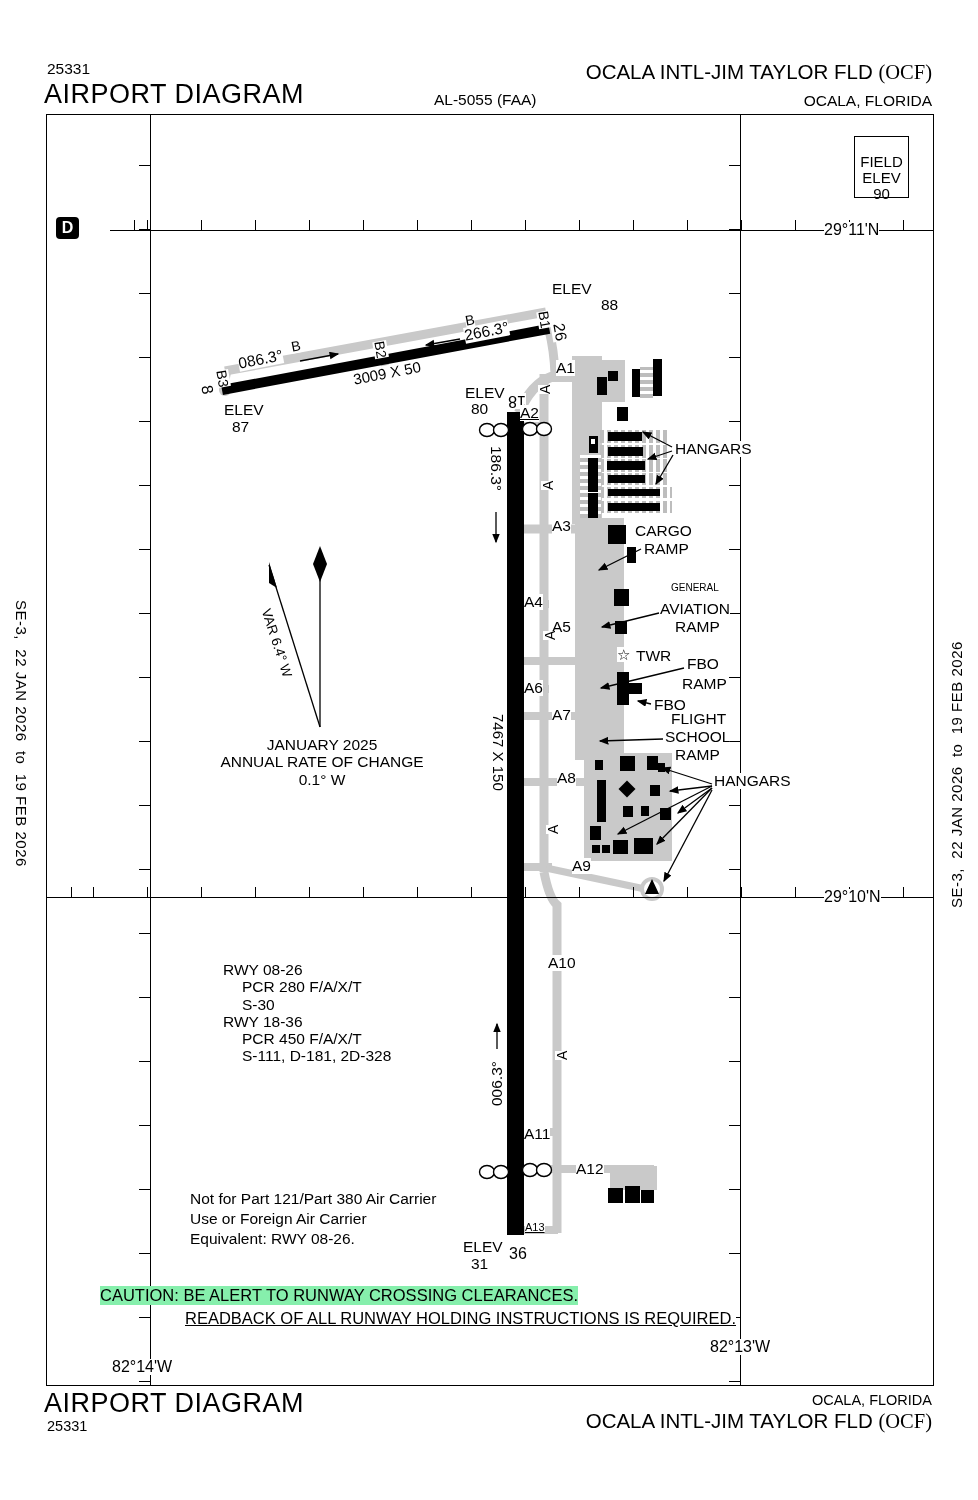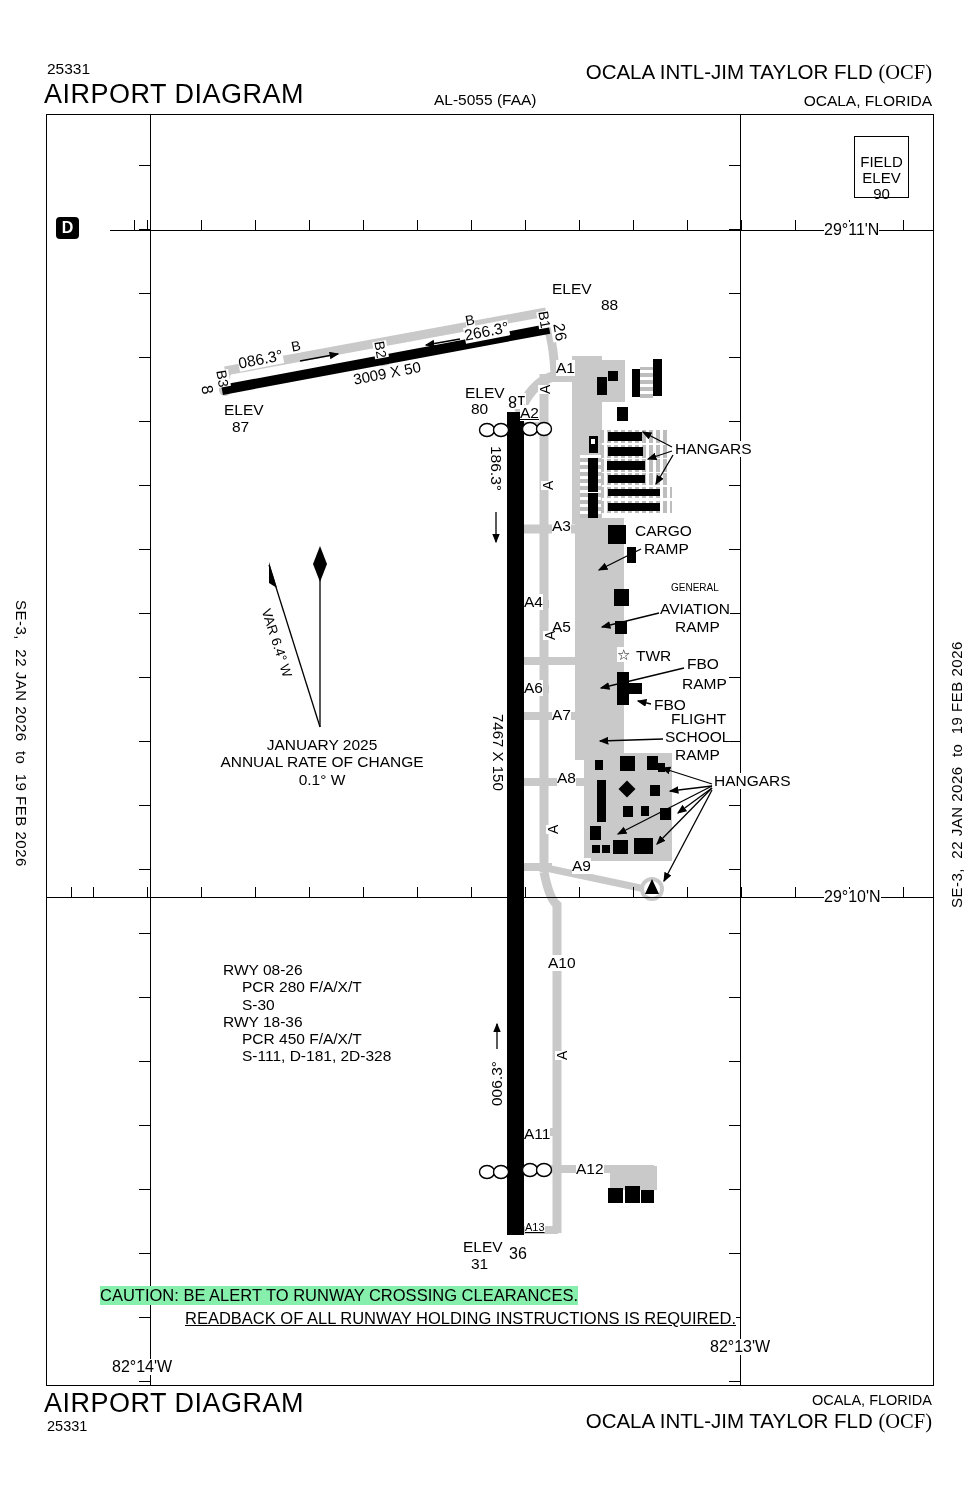"Not for Part 121/Part 380" div.note { html: none -> <div> <div>Not for Part 121/Part 380 Air Carrier</div> <div>Use or Foreign Air Carrier</div> <div>Equivalent: RWY 08-26.</div> </div> }
